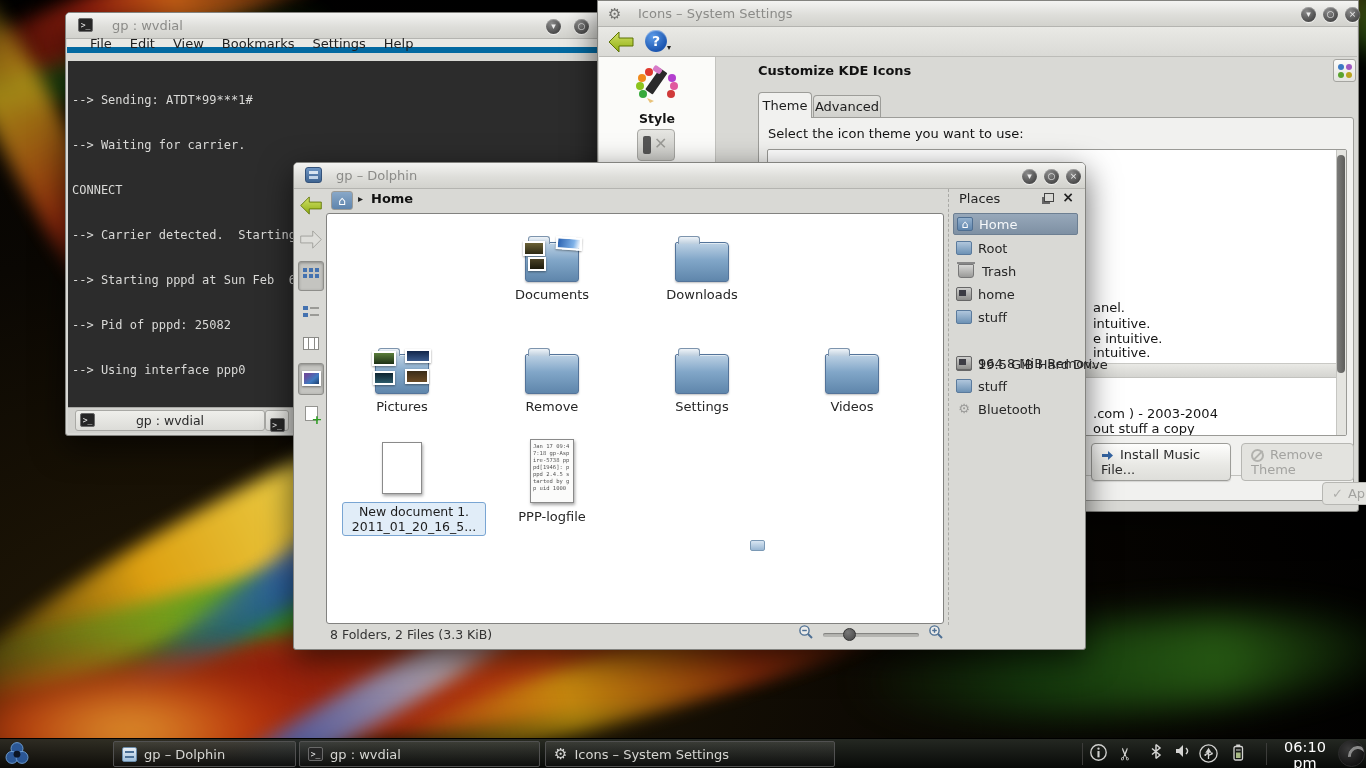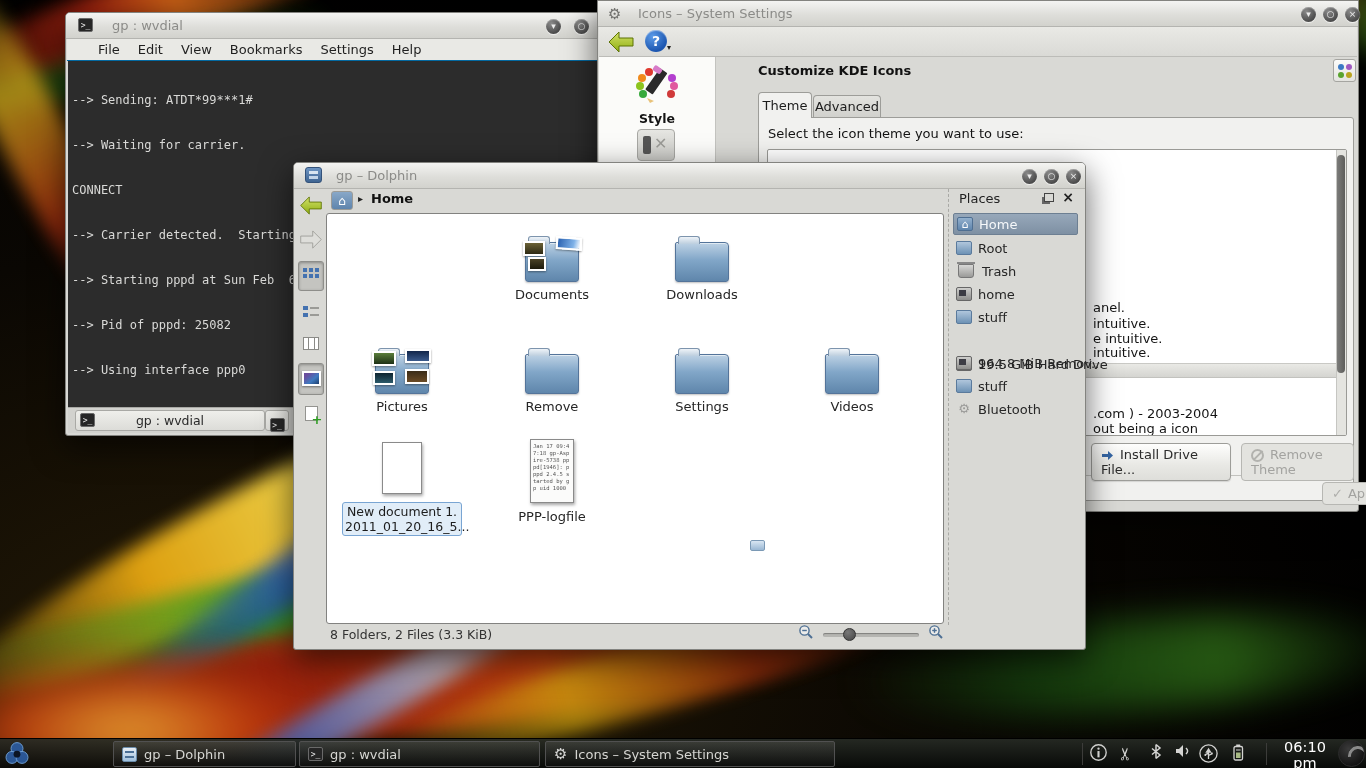"File" .menubar { border-bottom: 1px solid #0369a1 -> 6px solid #0369a1; height: 22px -> 14px; padding-left: 22px -> 14px }
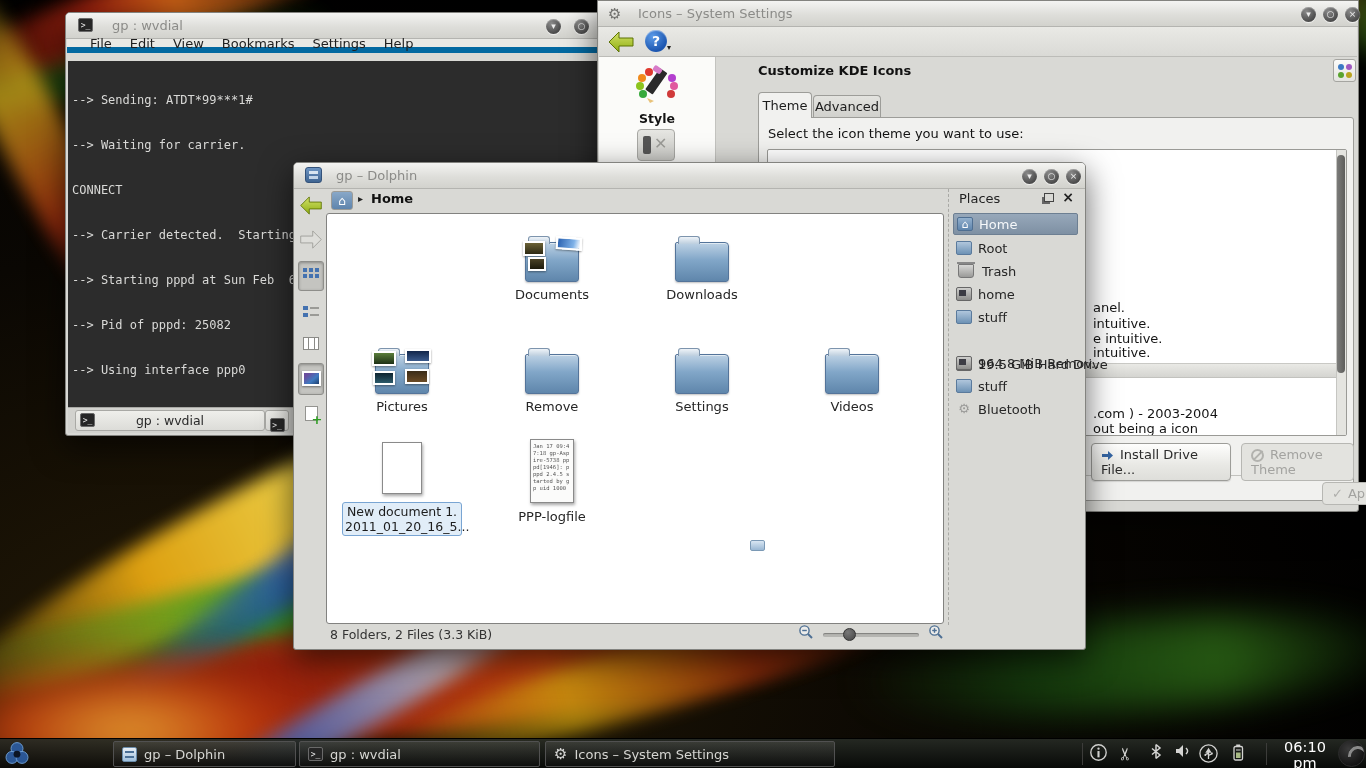"out being a icon" div.ss-frag { text: being a icon -> stuff a copy }
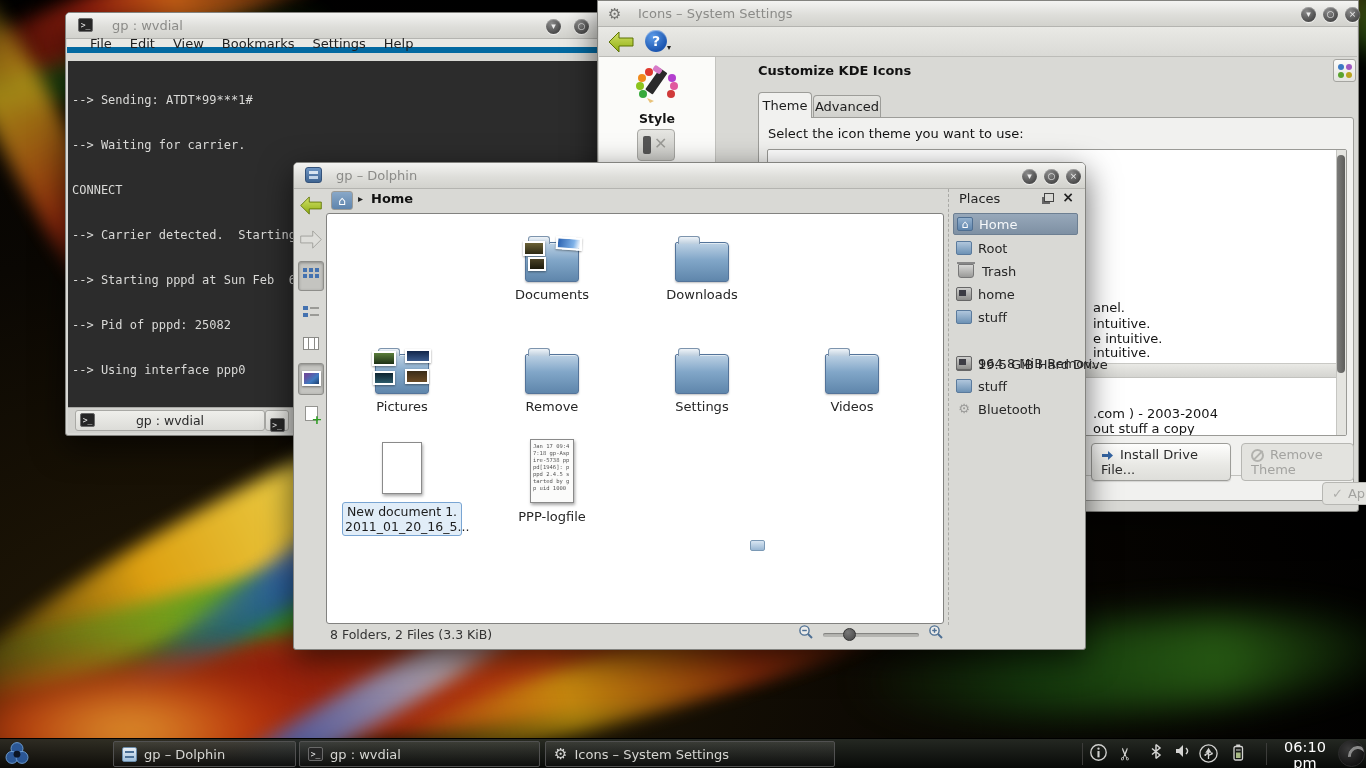"Install Drive File..." span { text: Drive -> Music }
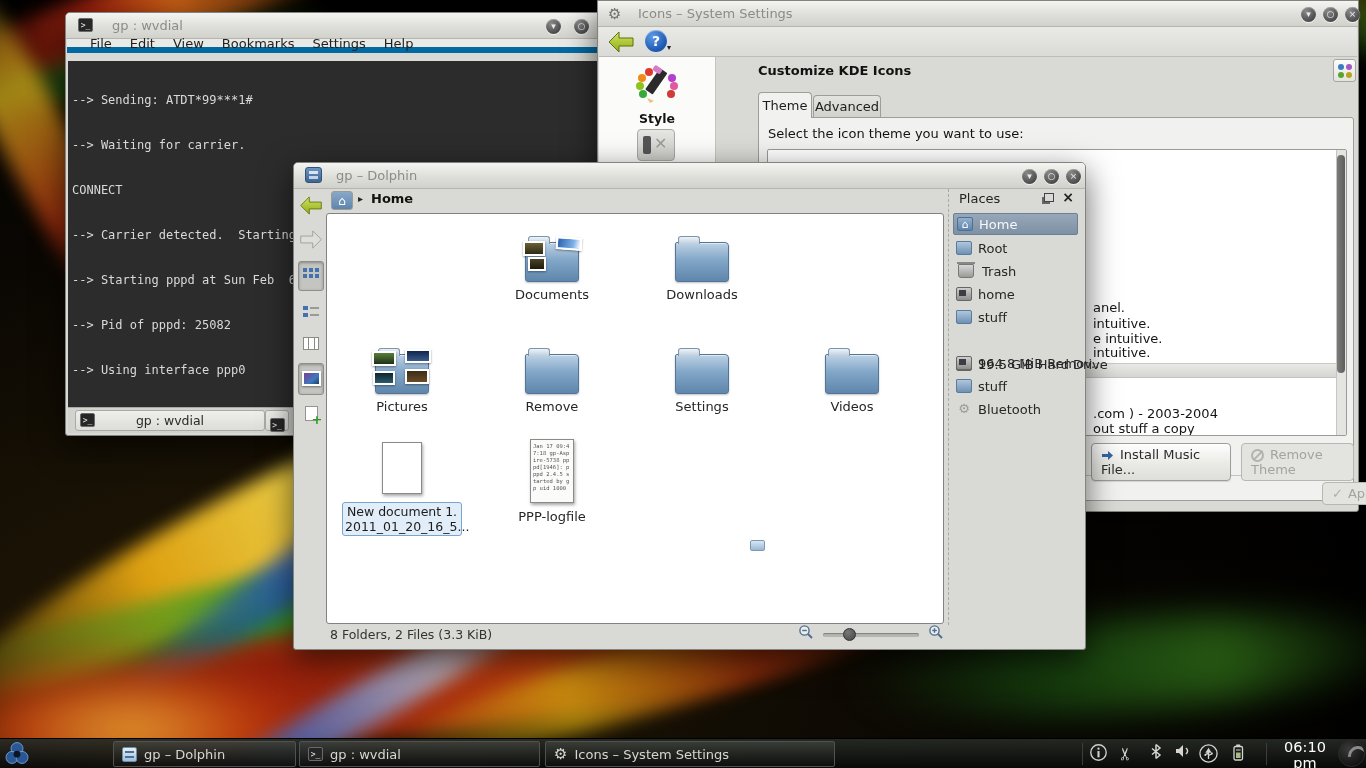"New document 1." .sel-label { width: 120px -> 144px }
